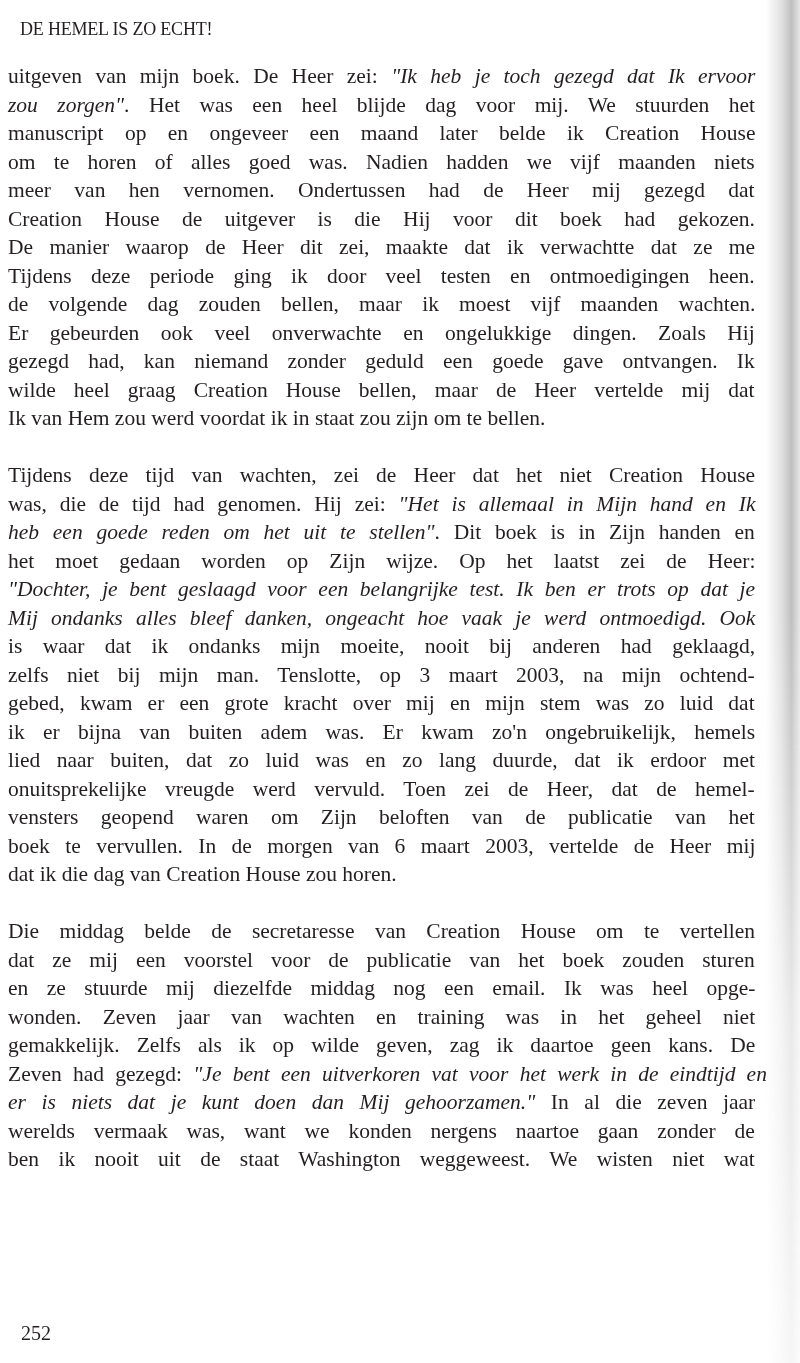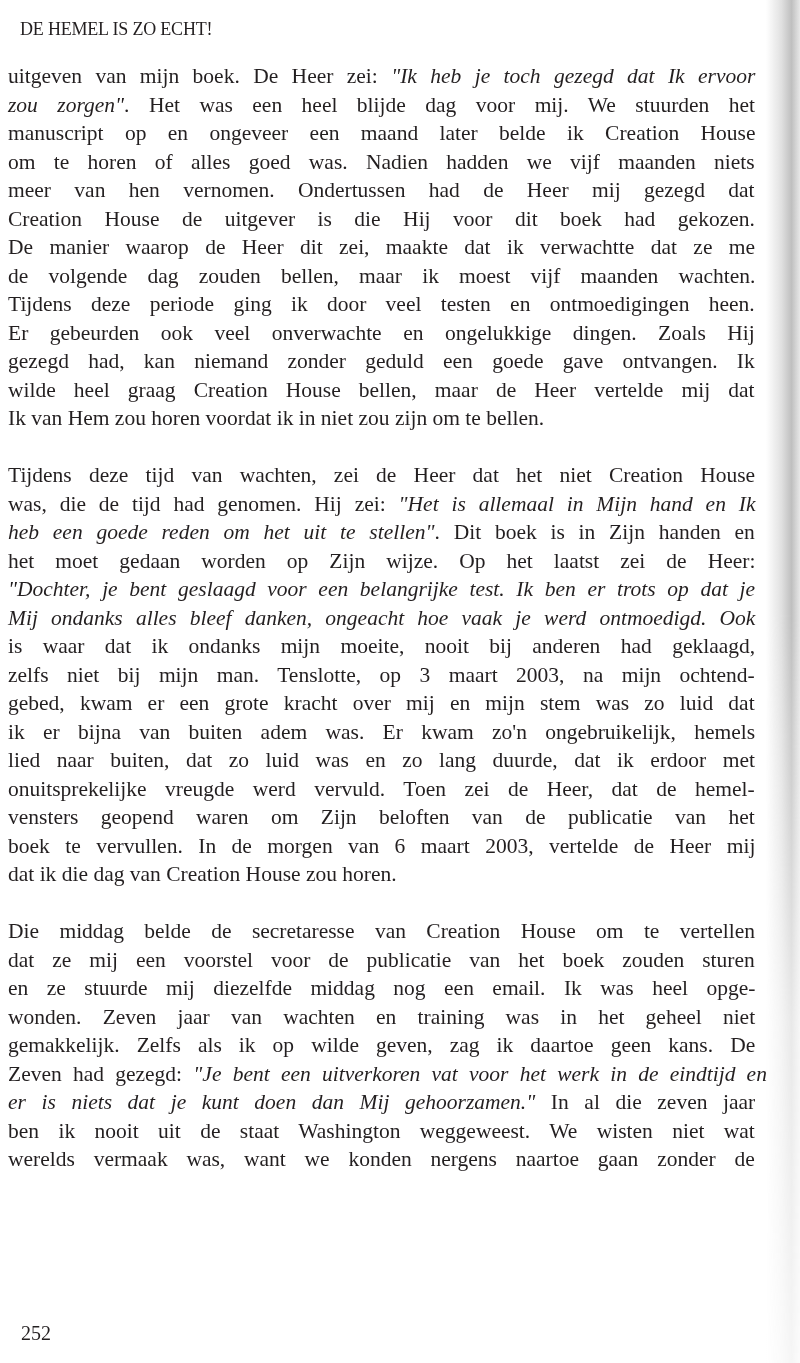"de volgende dag zouden bellen," span.line { order: before "Tijdens deze periode ging ik" -> after "Tijdens deze periode ging ik" }
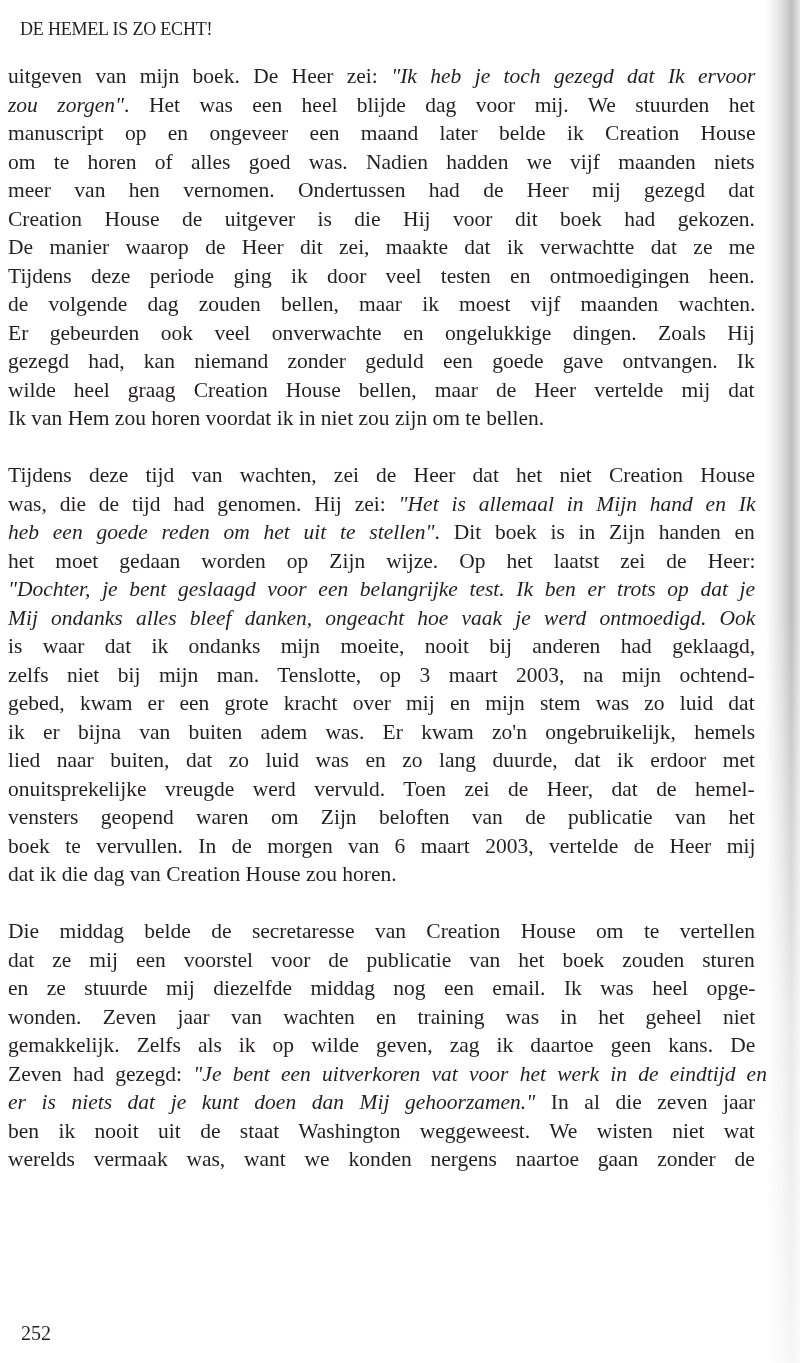"Ik van Hem zou horen" span { text: horen voordat ik in niet -> werd voordat ik in staat }
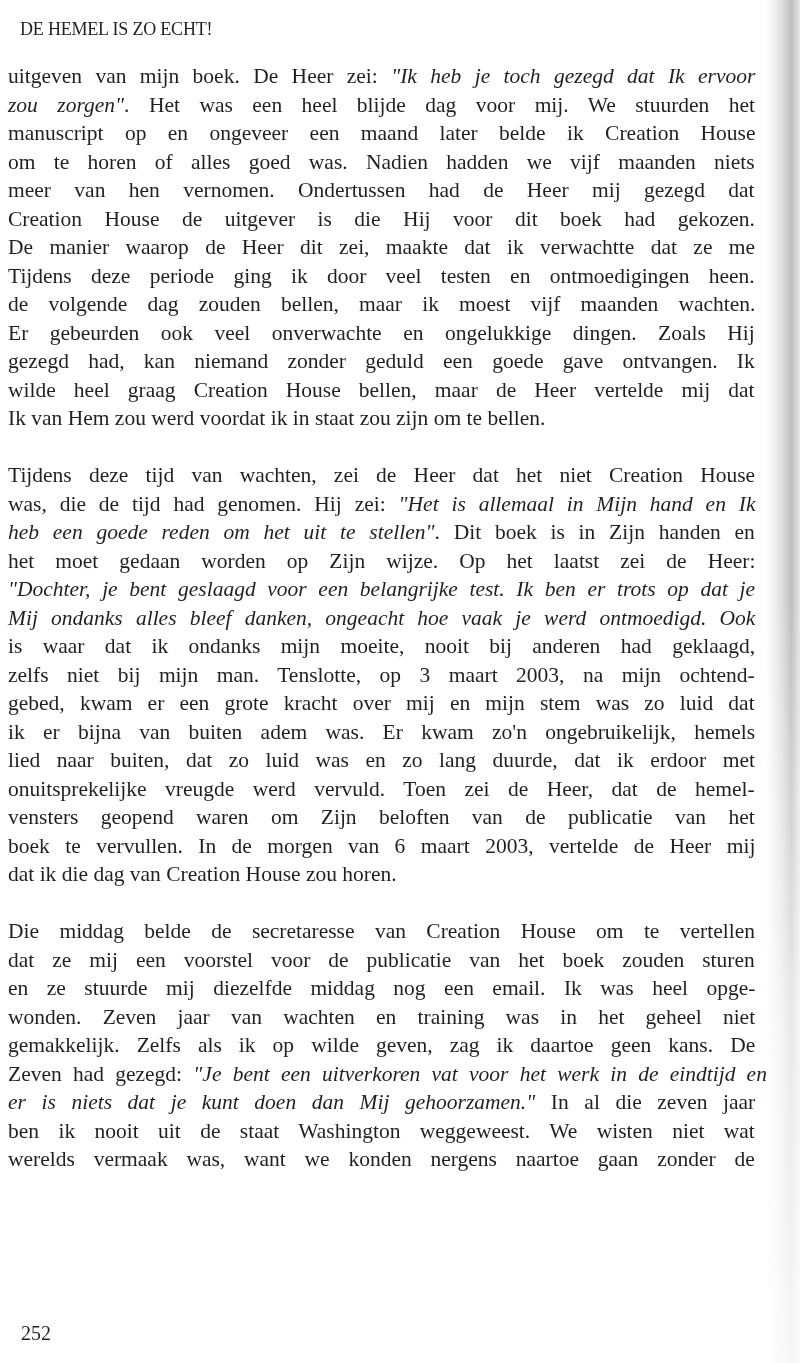"ben ik nooit uit de" span.line { order: before "werelds vermaak was, want we" -> after "werelds vermaak was, want we" }
